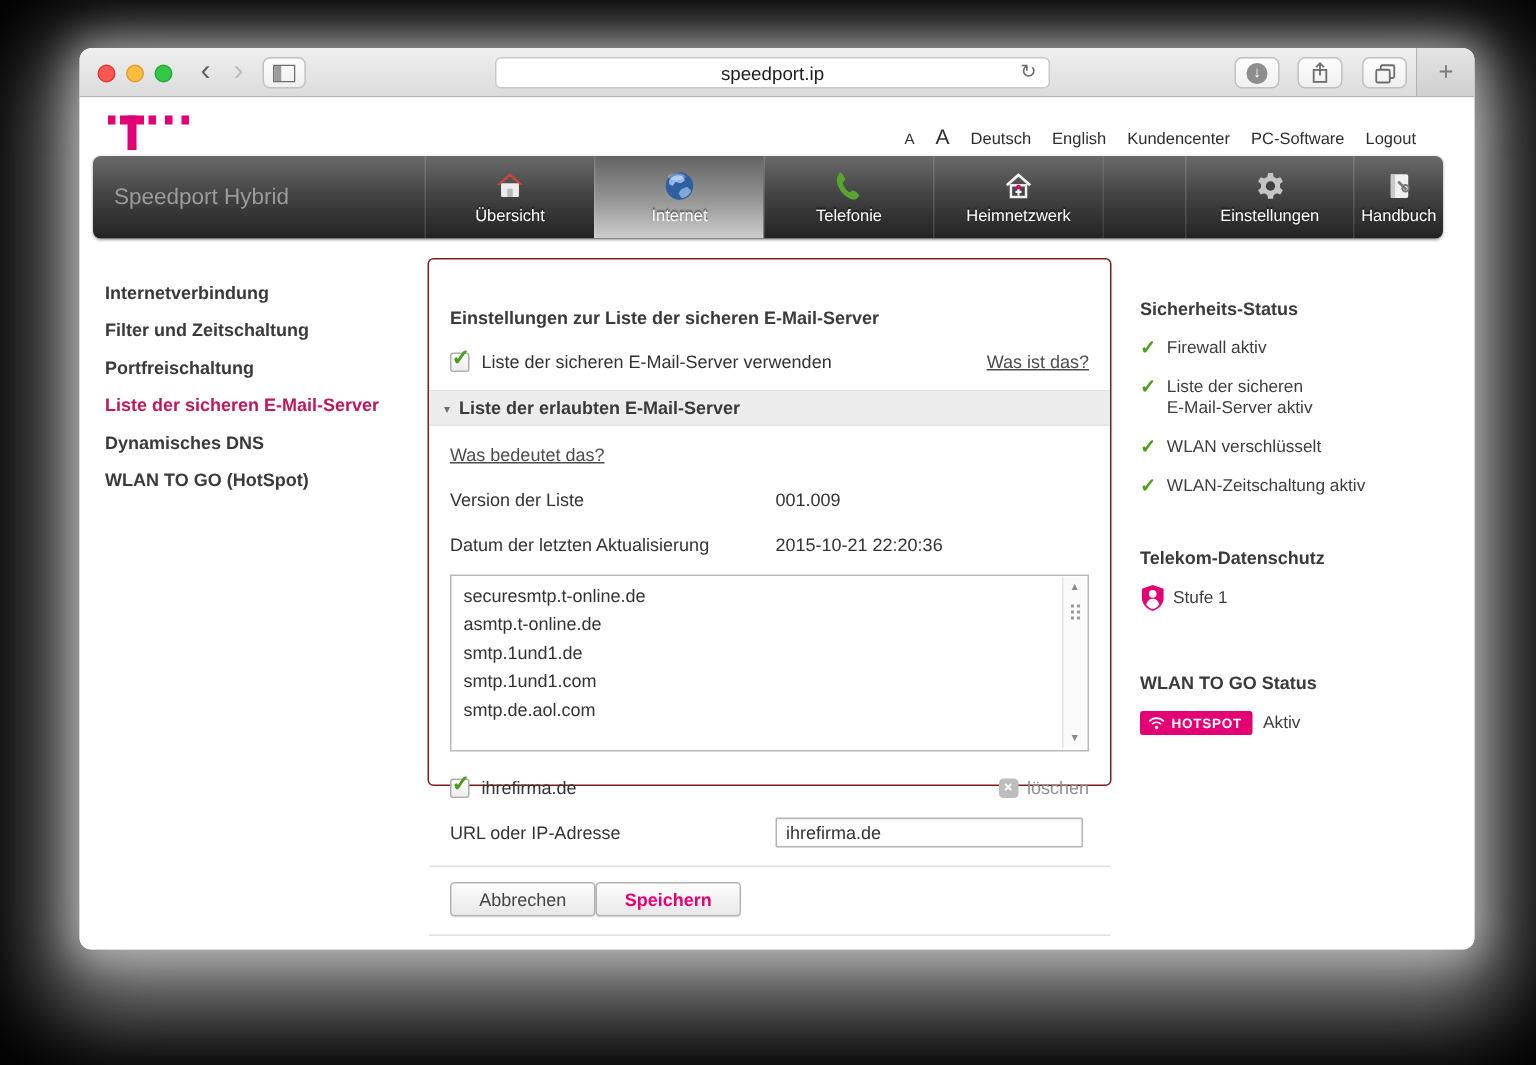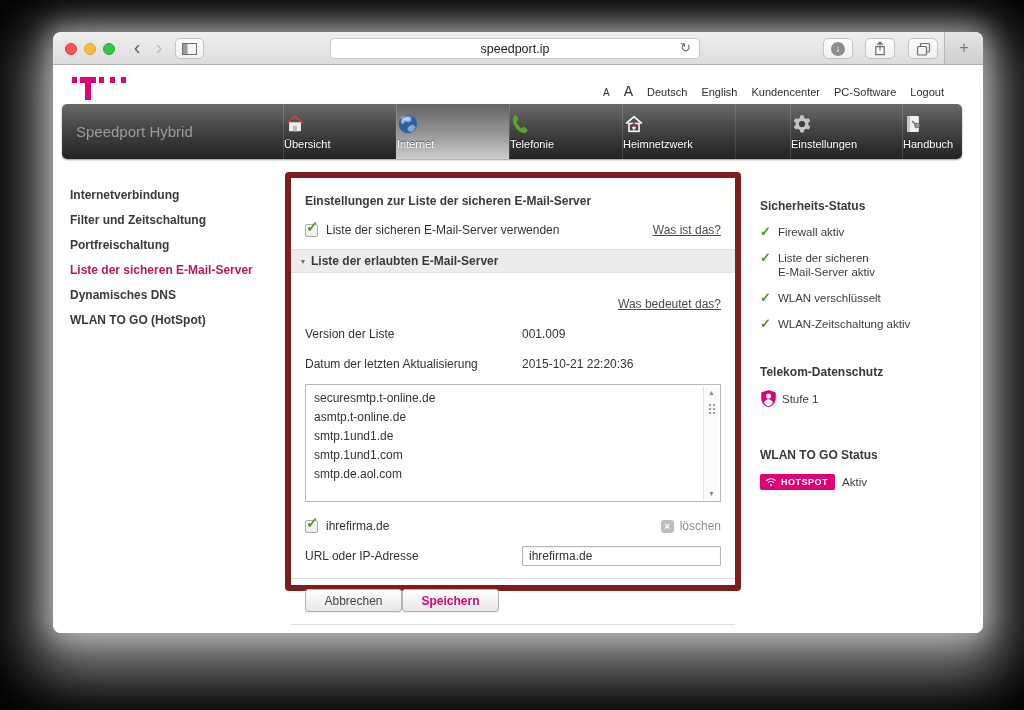"Übersicht" .tab { align-items: flex-start -> center }
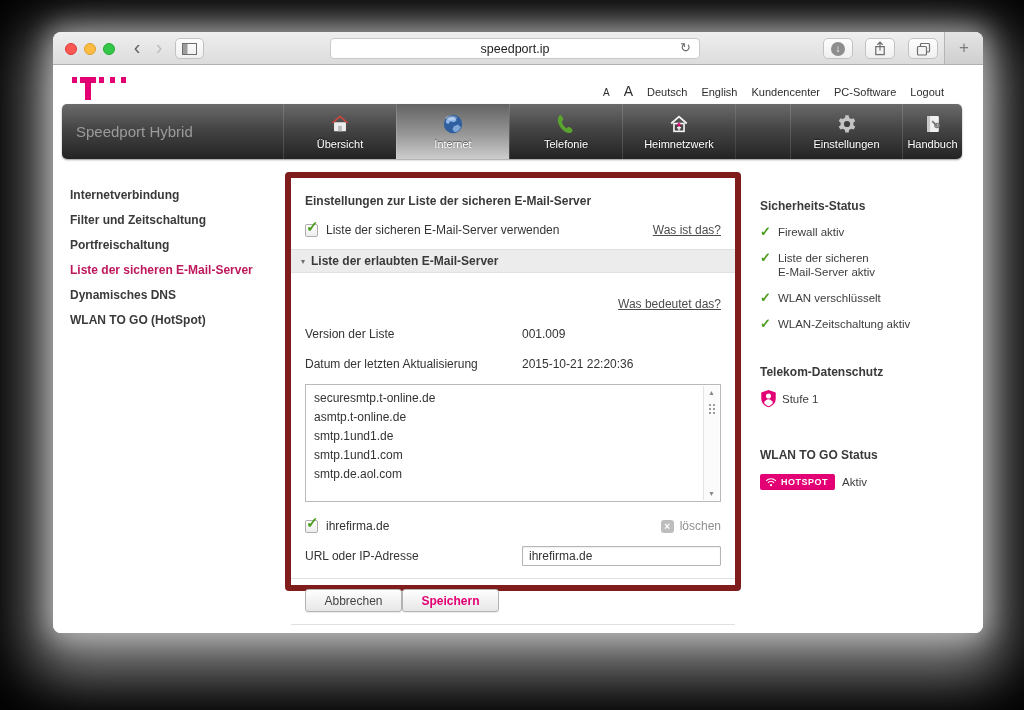"Einstellungen zur Liste der sicheren" .panel { border: 6px solid #7f1d1d -> 1px solid #7f1d1d; height: 419px -> 352px; padding: 0 14px -> 16px 14px }
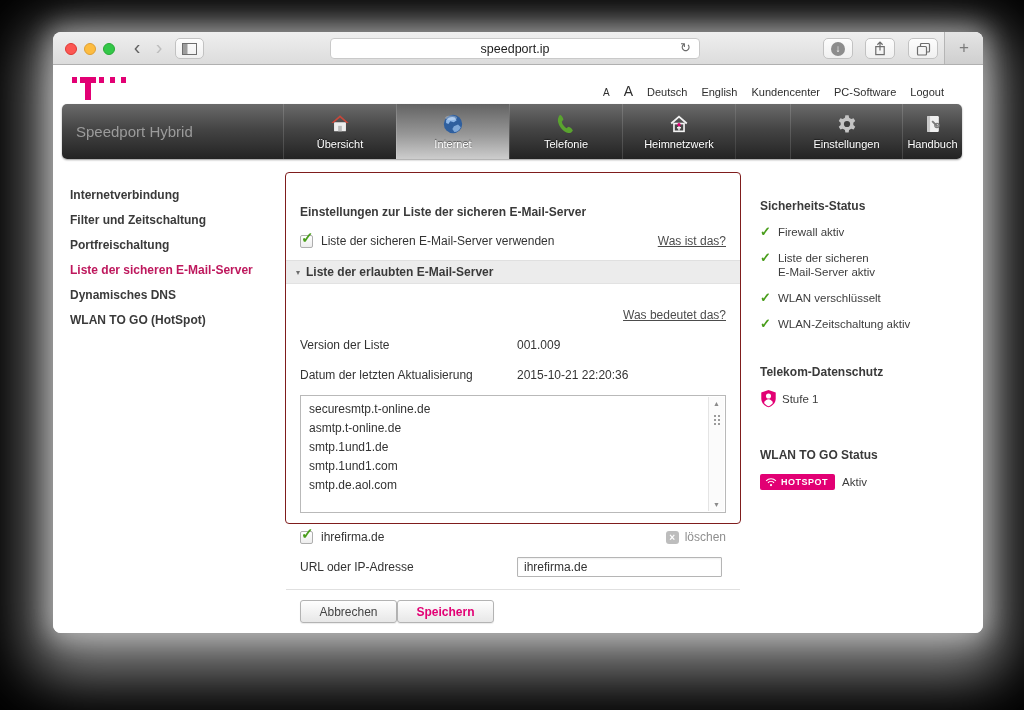"Was bedeutet das?" .linkrow { margin-top: 24px -> 12px; text-align: right -> left }
